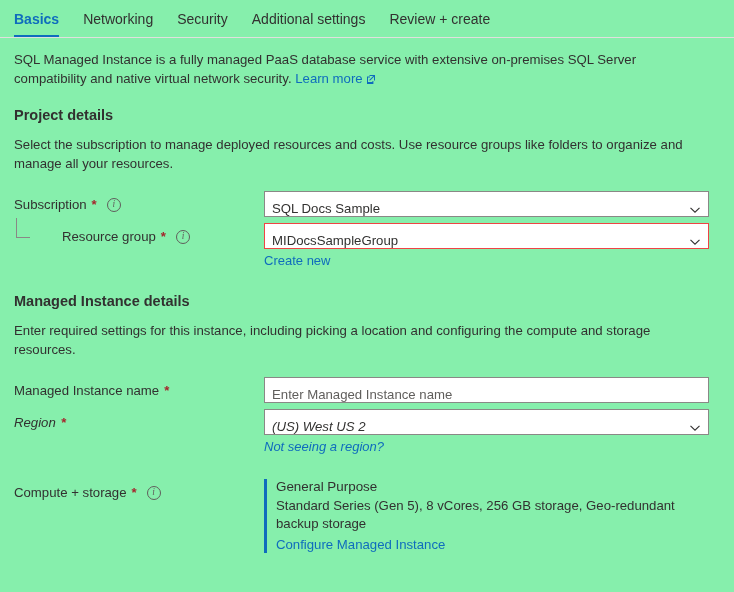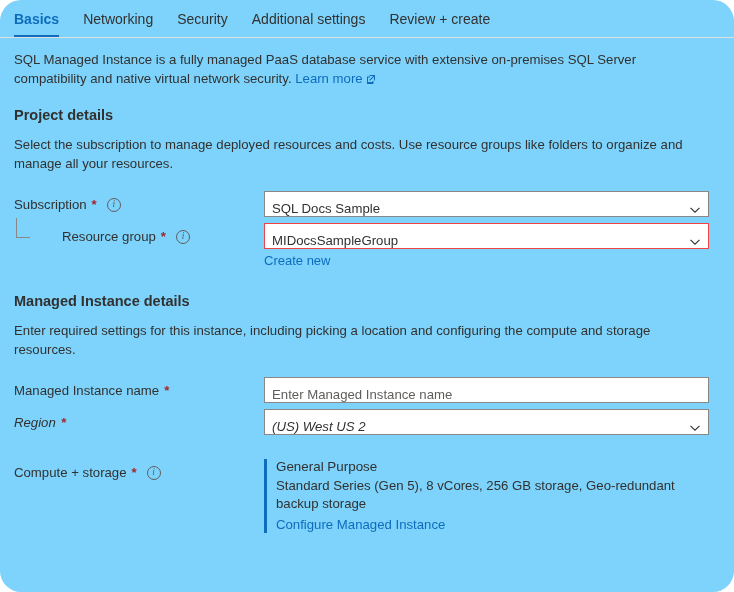"Basics" .page { background: #7dd3fc -> #86efac; border-radius: 21px -> none }
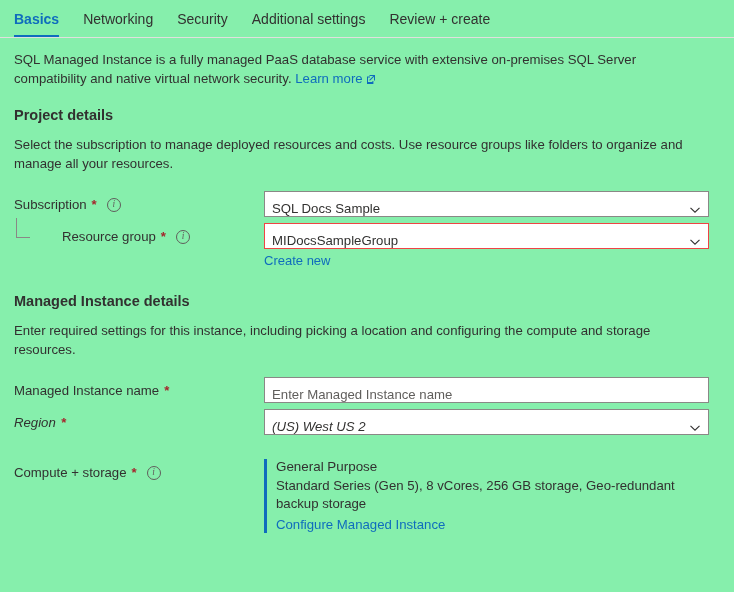"Not seeing a region?" span.sublink { html: none -> <span>Not seeing a region?</span> }
